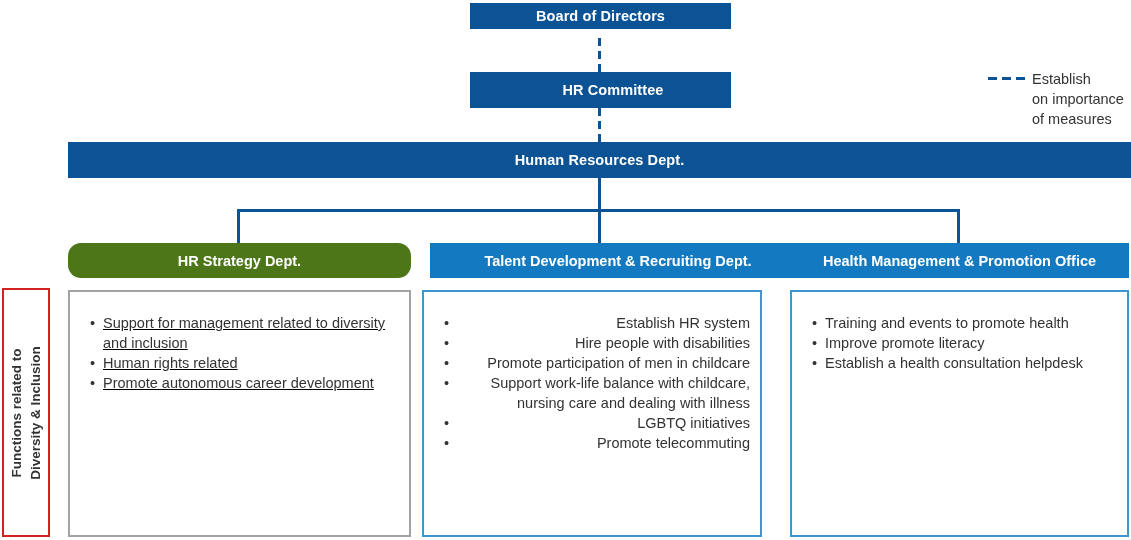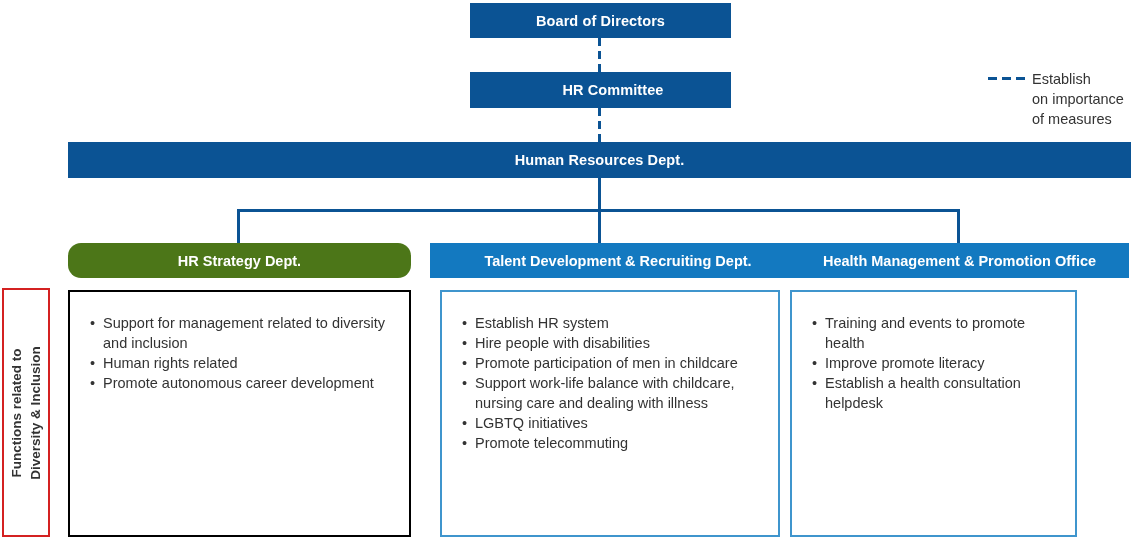"Board of Directors" div.node { height: 35px -> 26px }
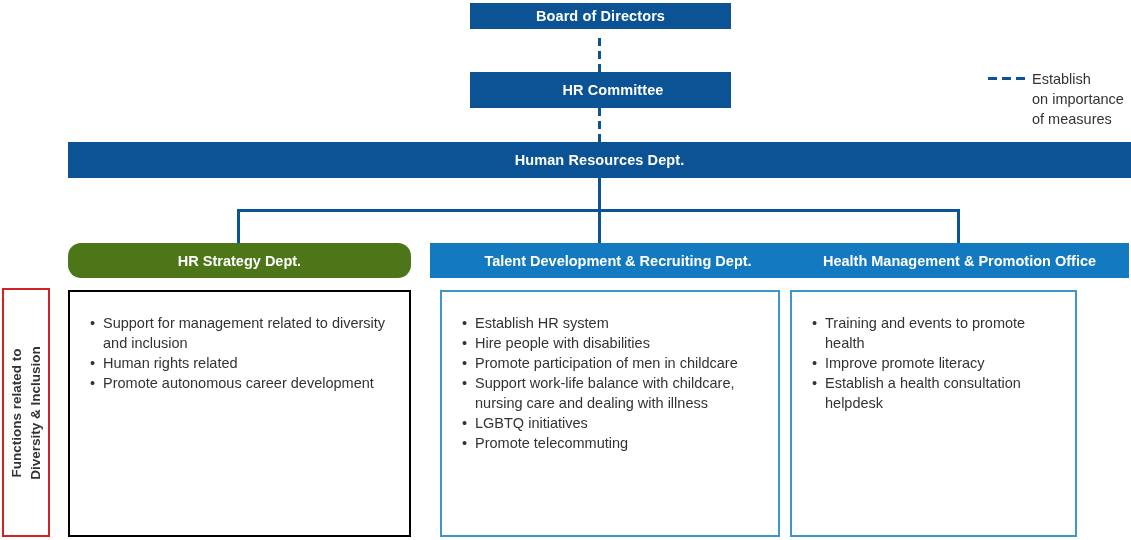"Support for management related to" .body-green { border: 2px solid #000000 -> 2px solid #a3a3a3; text-decoration: none -> underline }
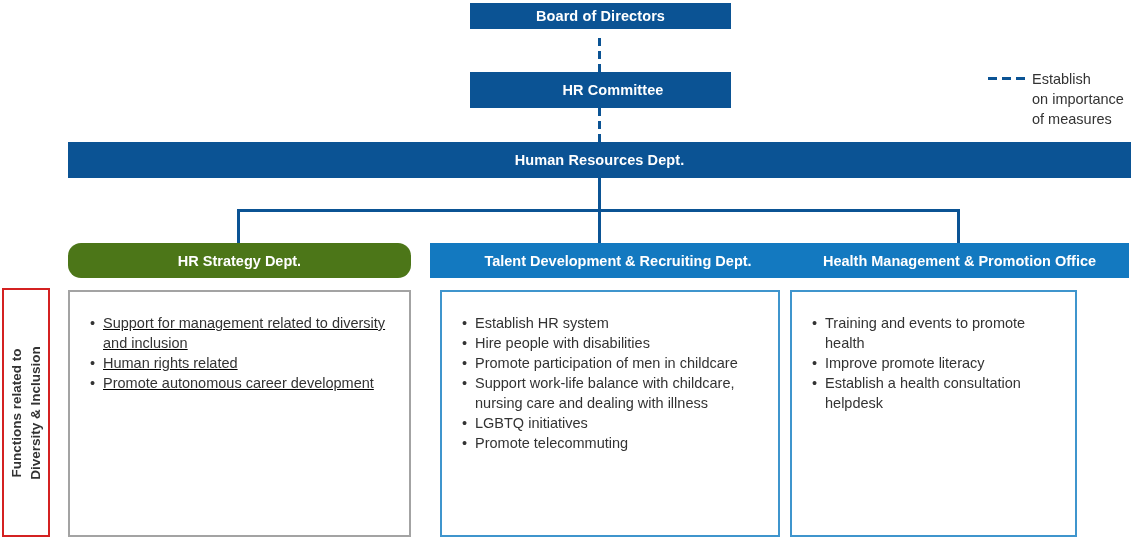"Establish HR system" div.dept-body { left: 440px -> 422px; text-align: none -> right }
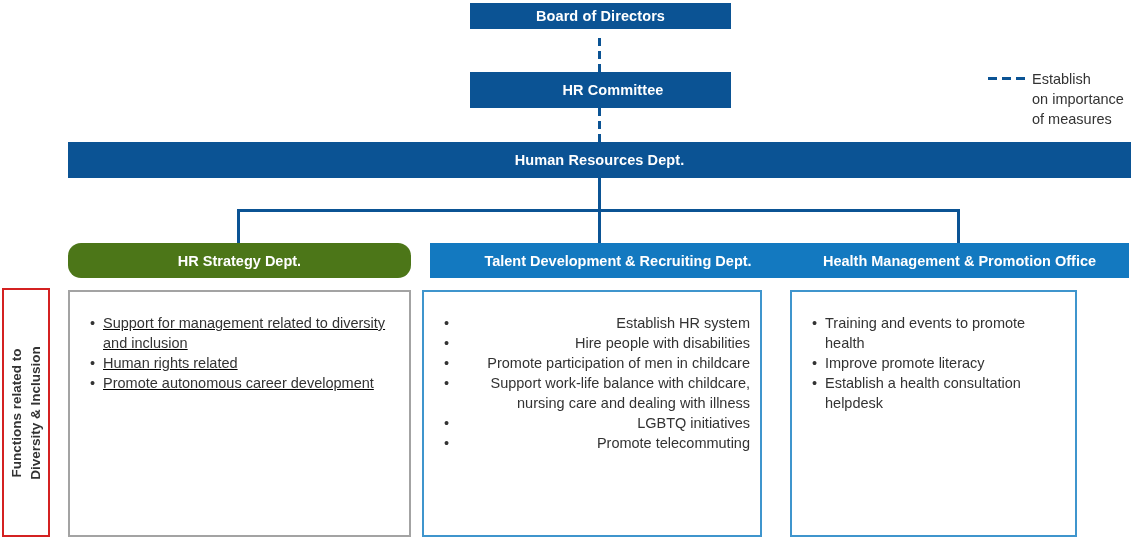"Training and events to promote" div.dept-body { width: 287px -> 339px }
